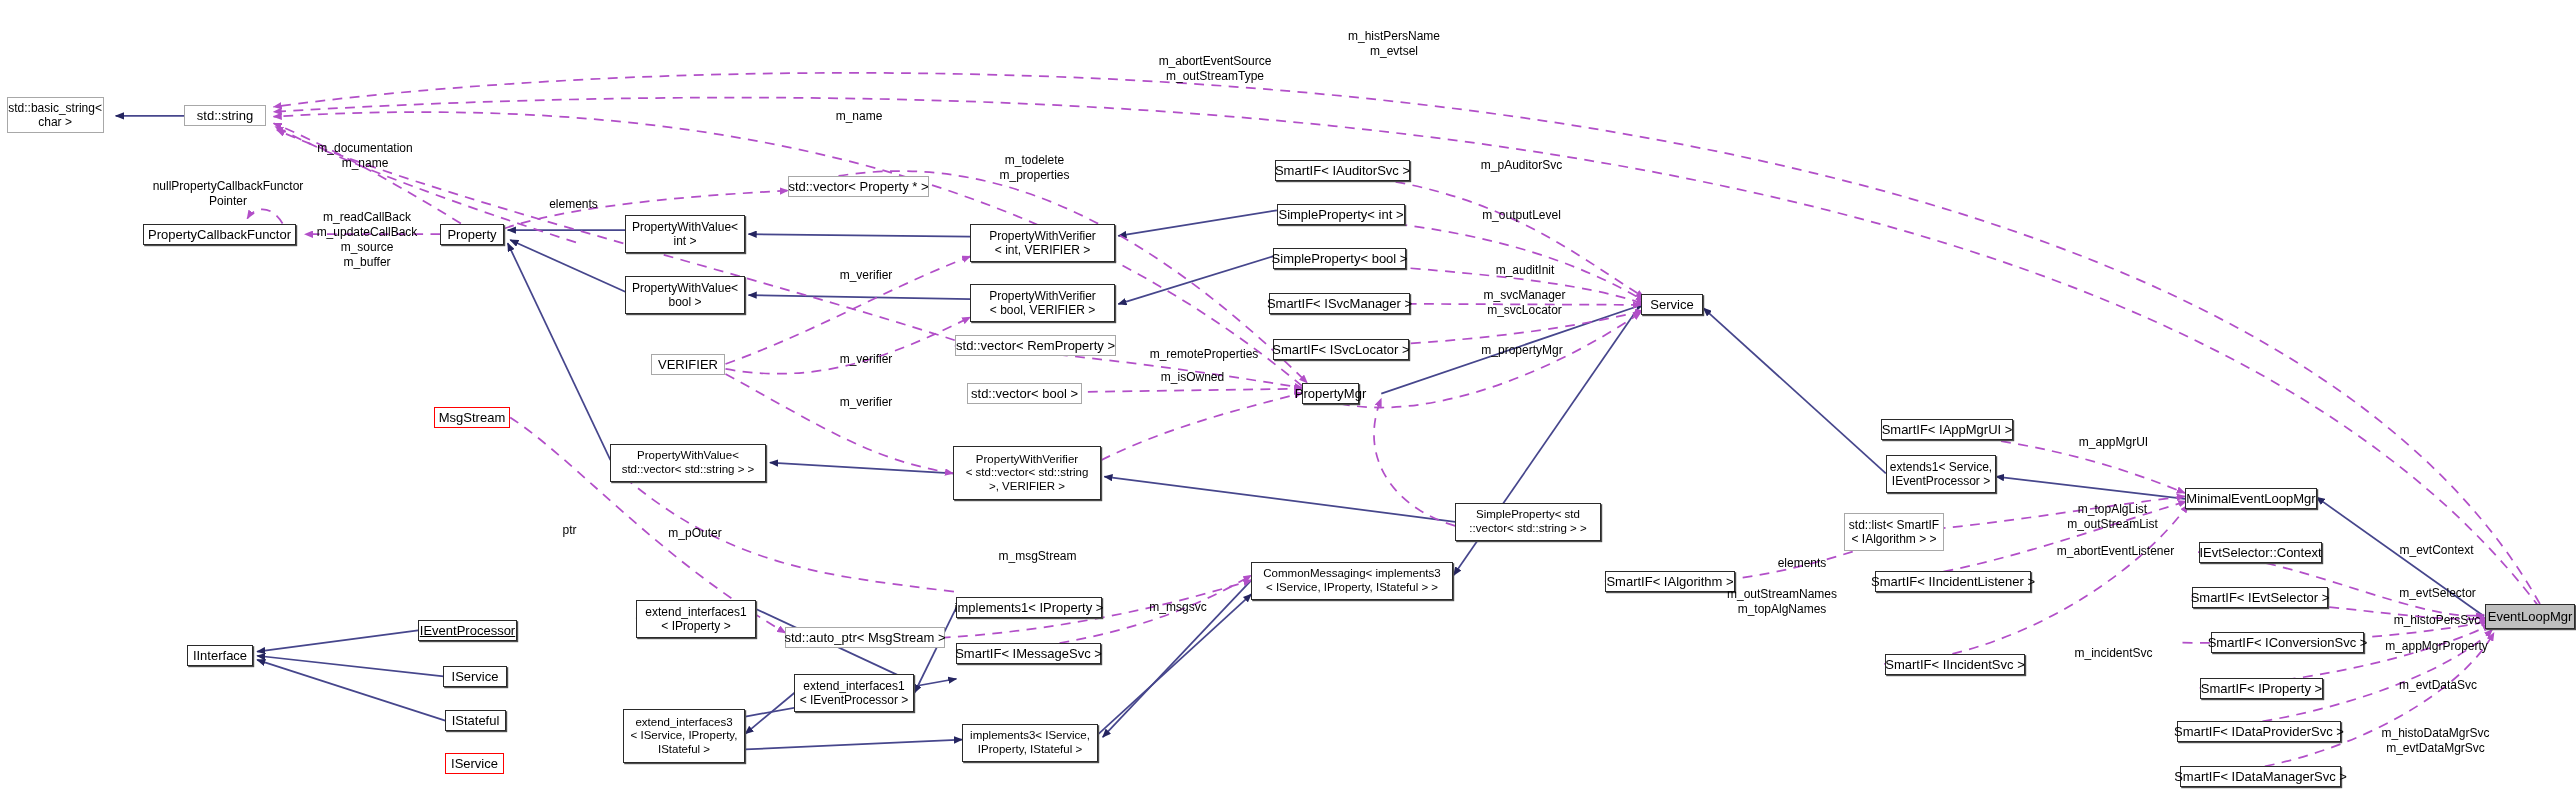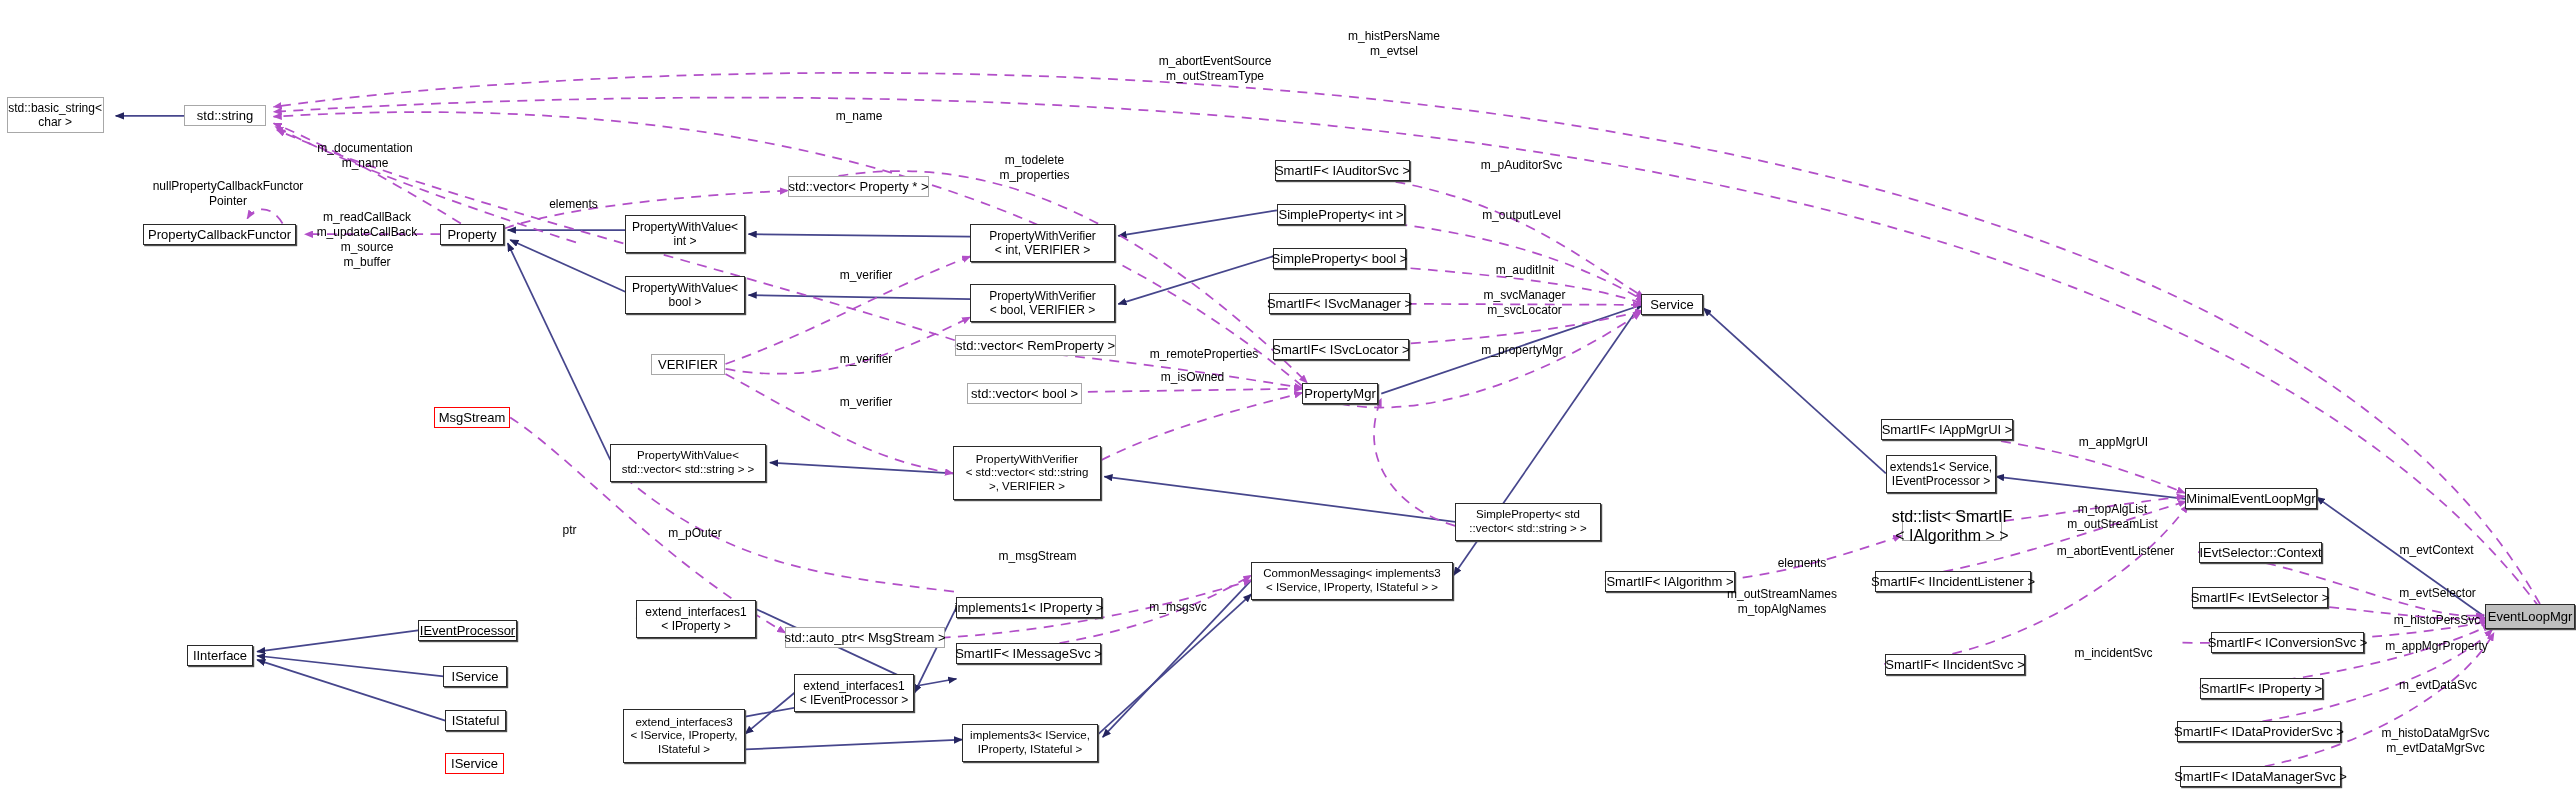"PropertyMgr" div.node { width: 76px -> 57px }
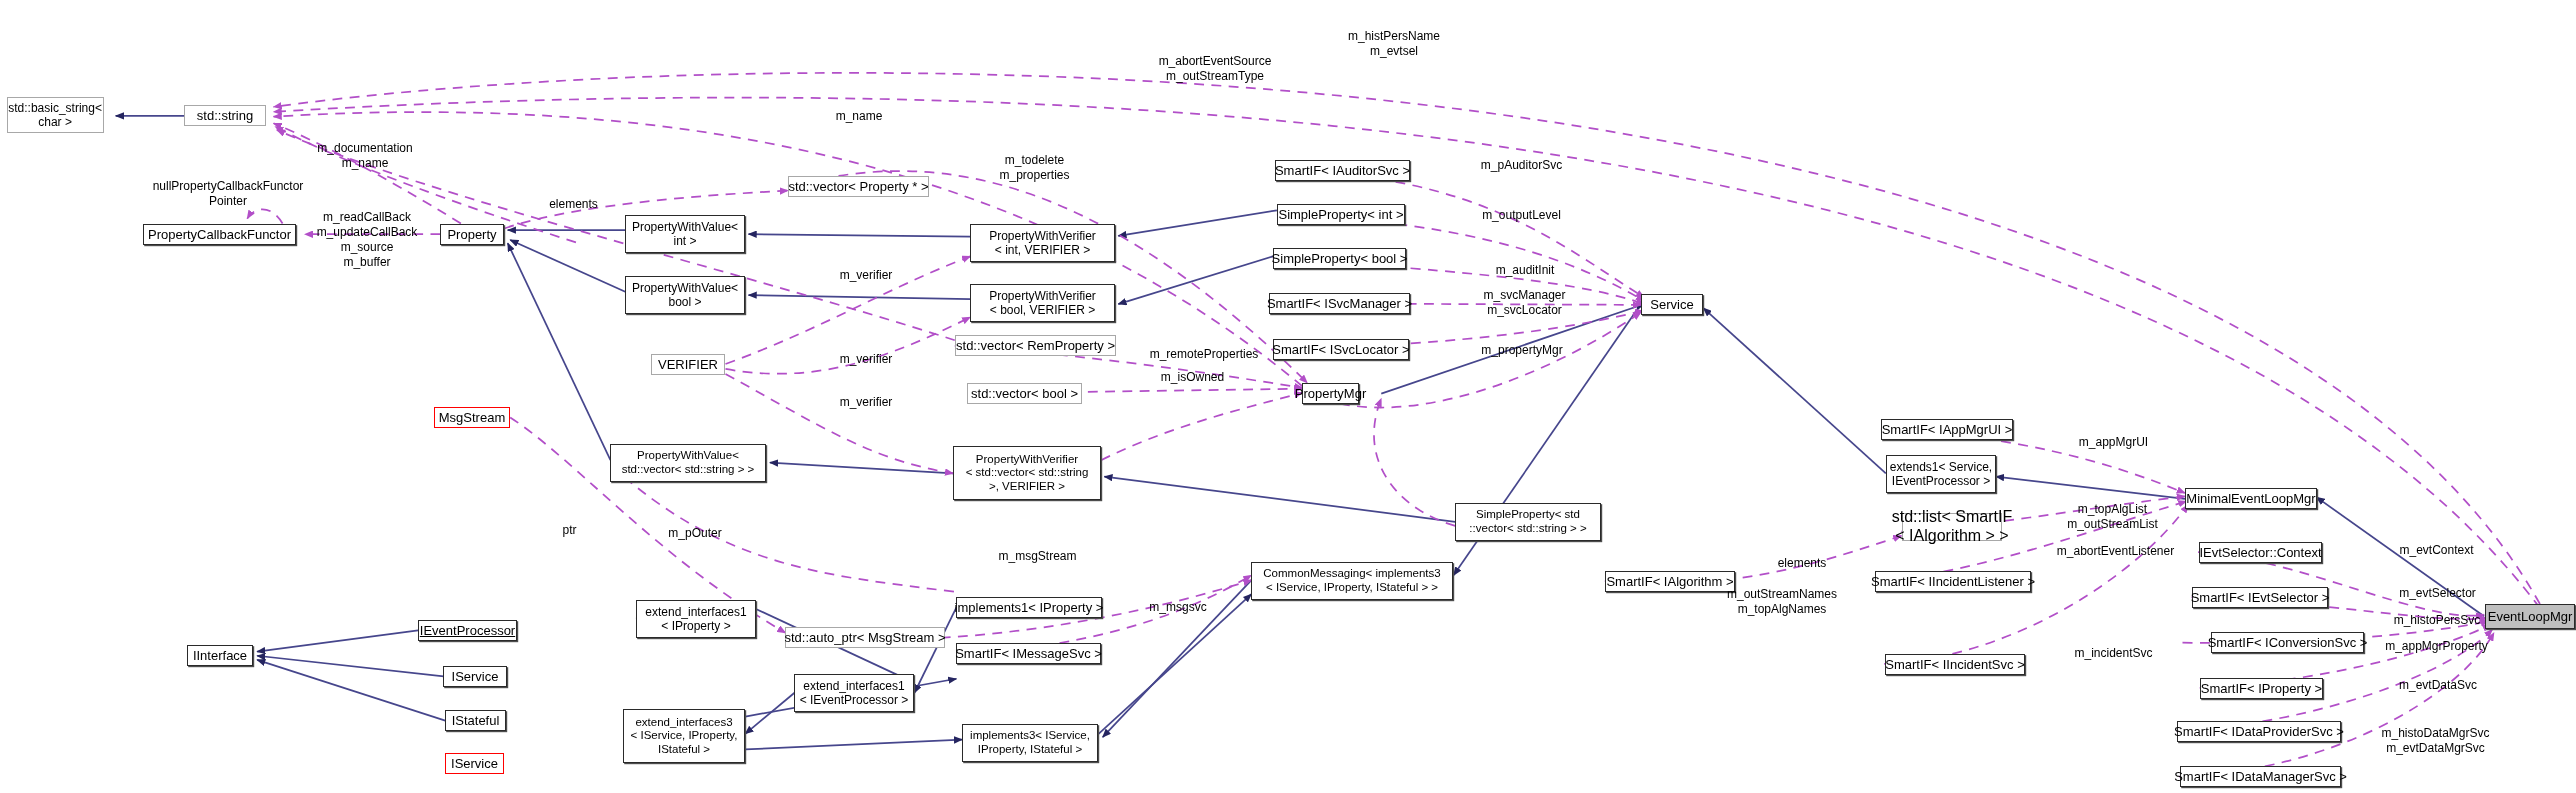"std::list< SmartIF" div.node { font-size: 16px -> 12px; height: 28px -> 38px; left: 1902px -> 1844px }
